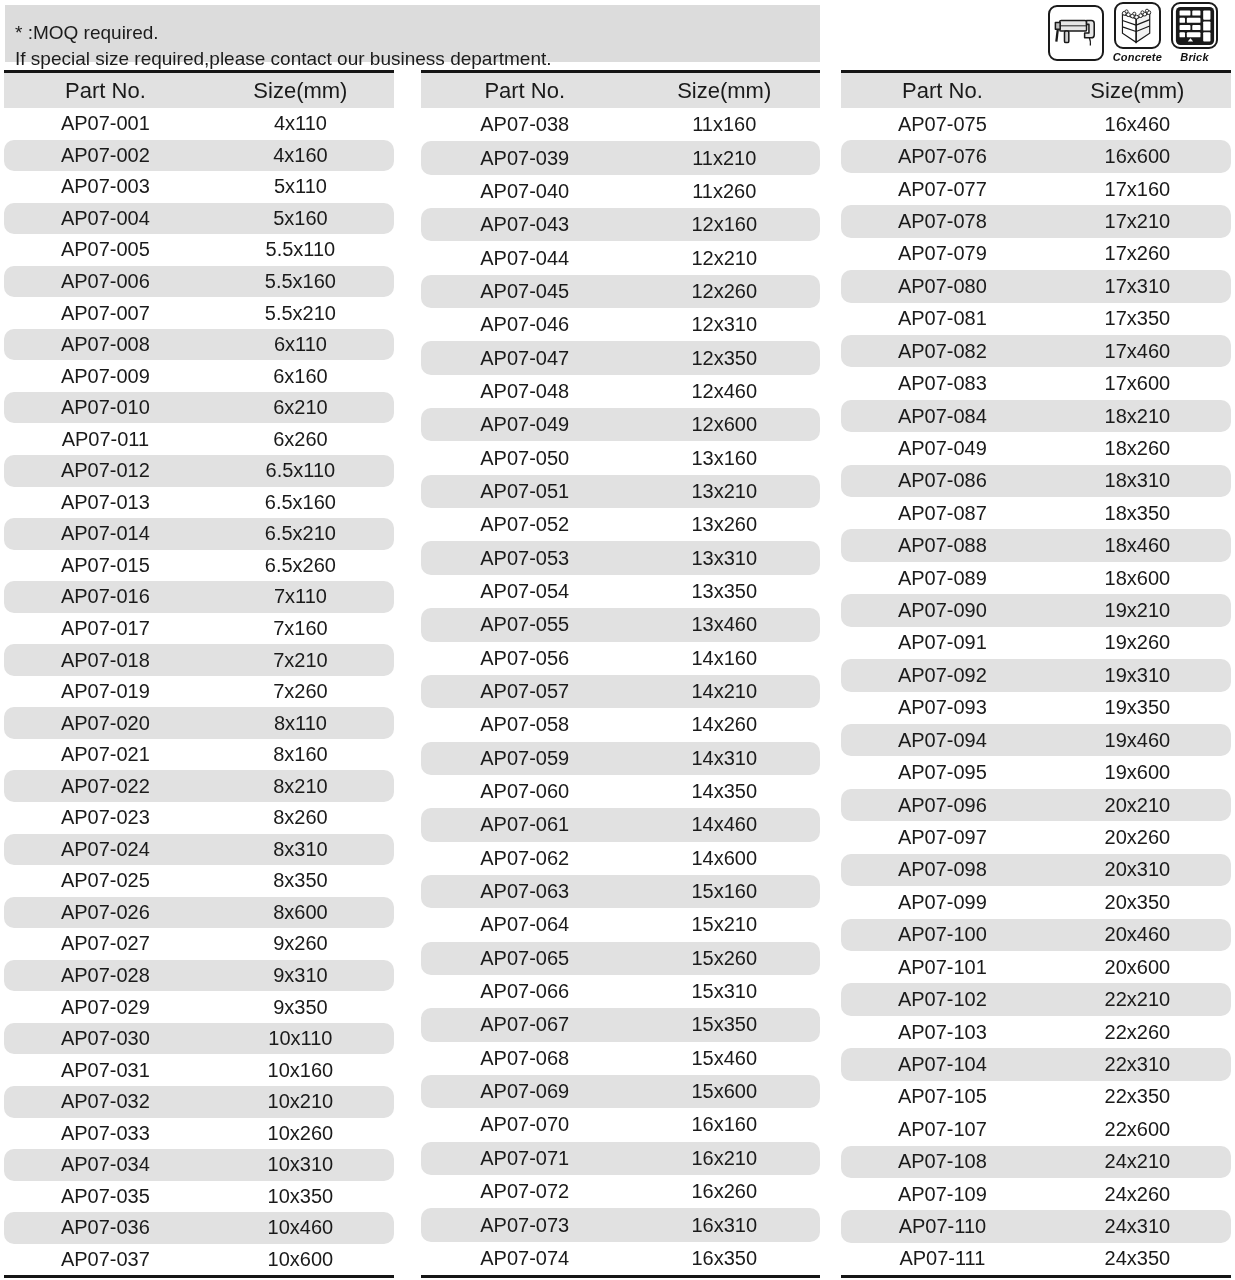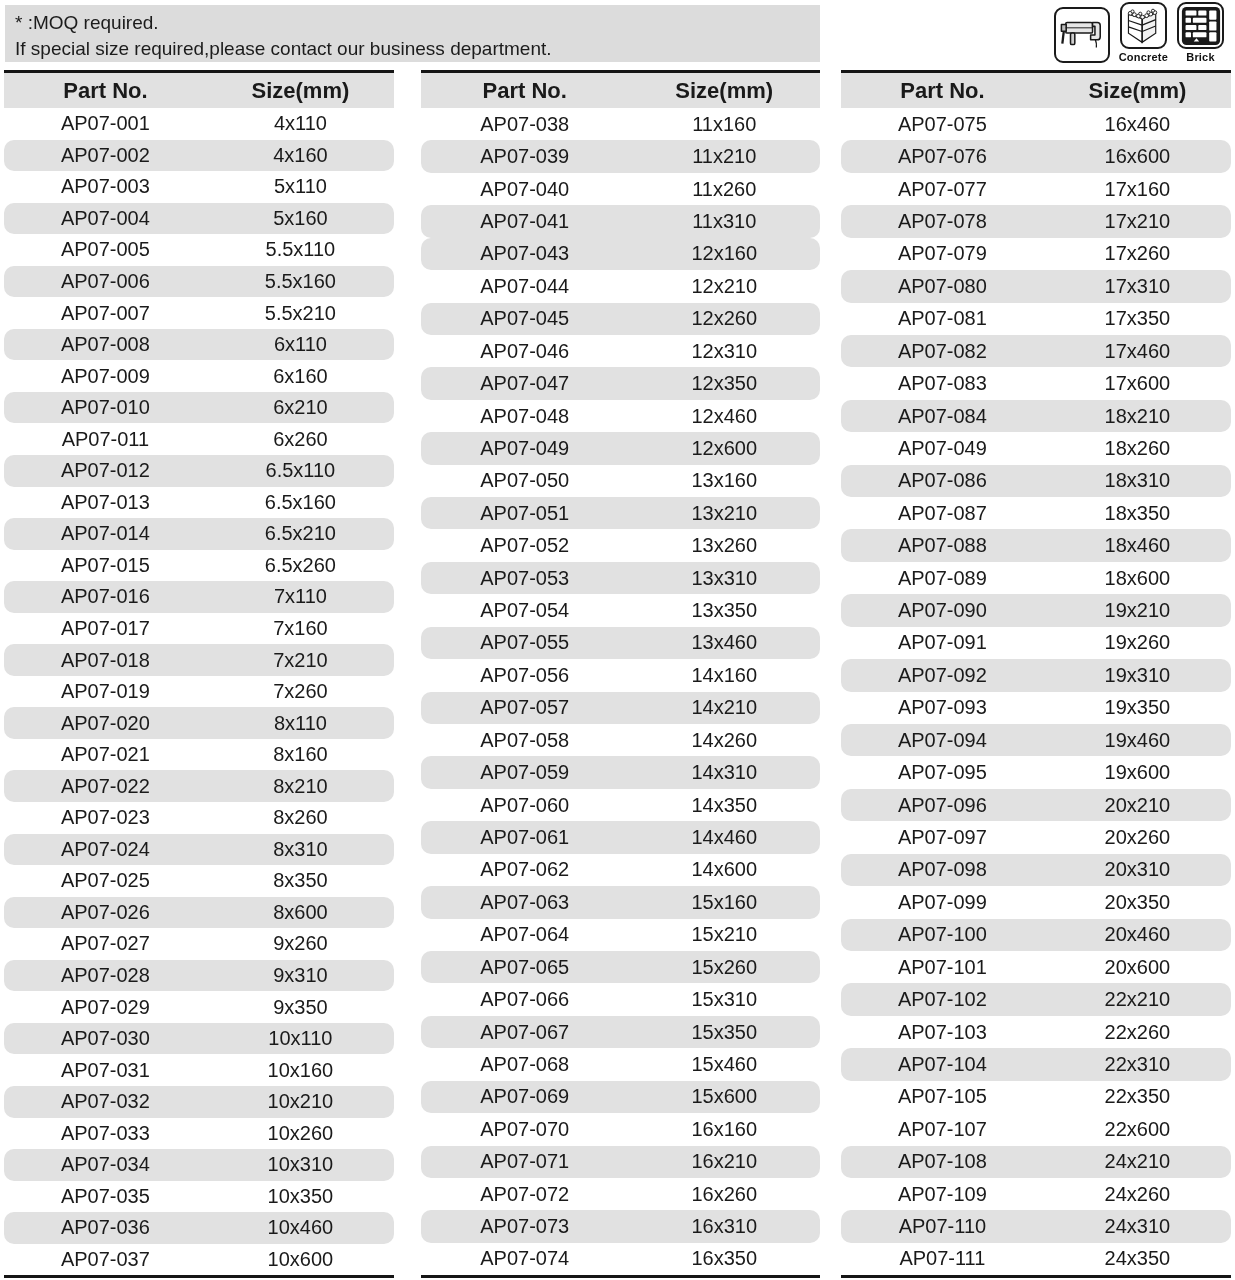"* :MOQ required." .banner { padding: 5px 10px 0 10px -> 15px 10px 0 10px }
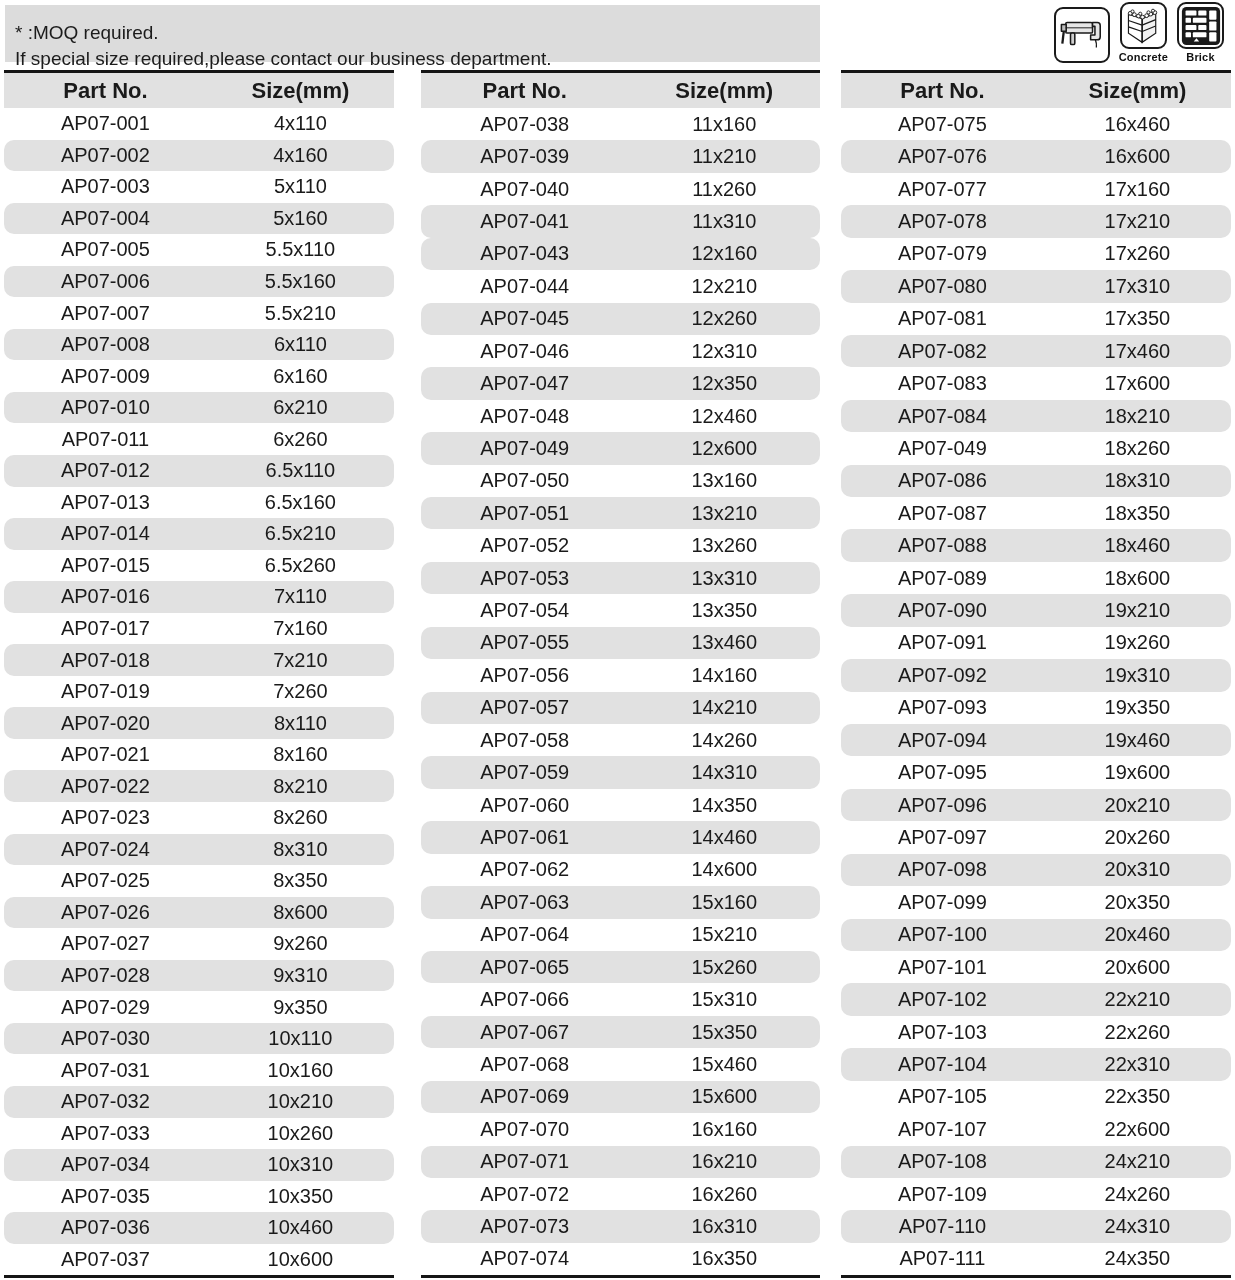"Concrete" .icons { align-items: flex-end -> center; font-style: none -> italic; right: 11px -> 17px }
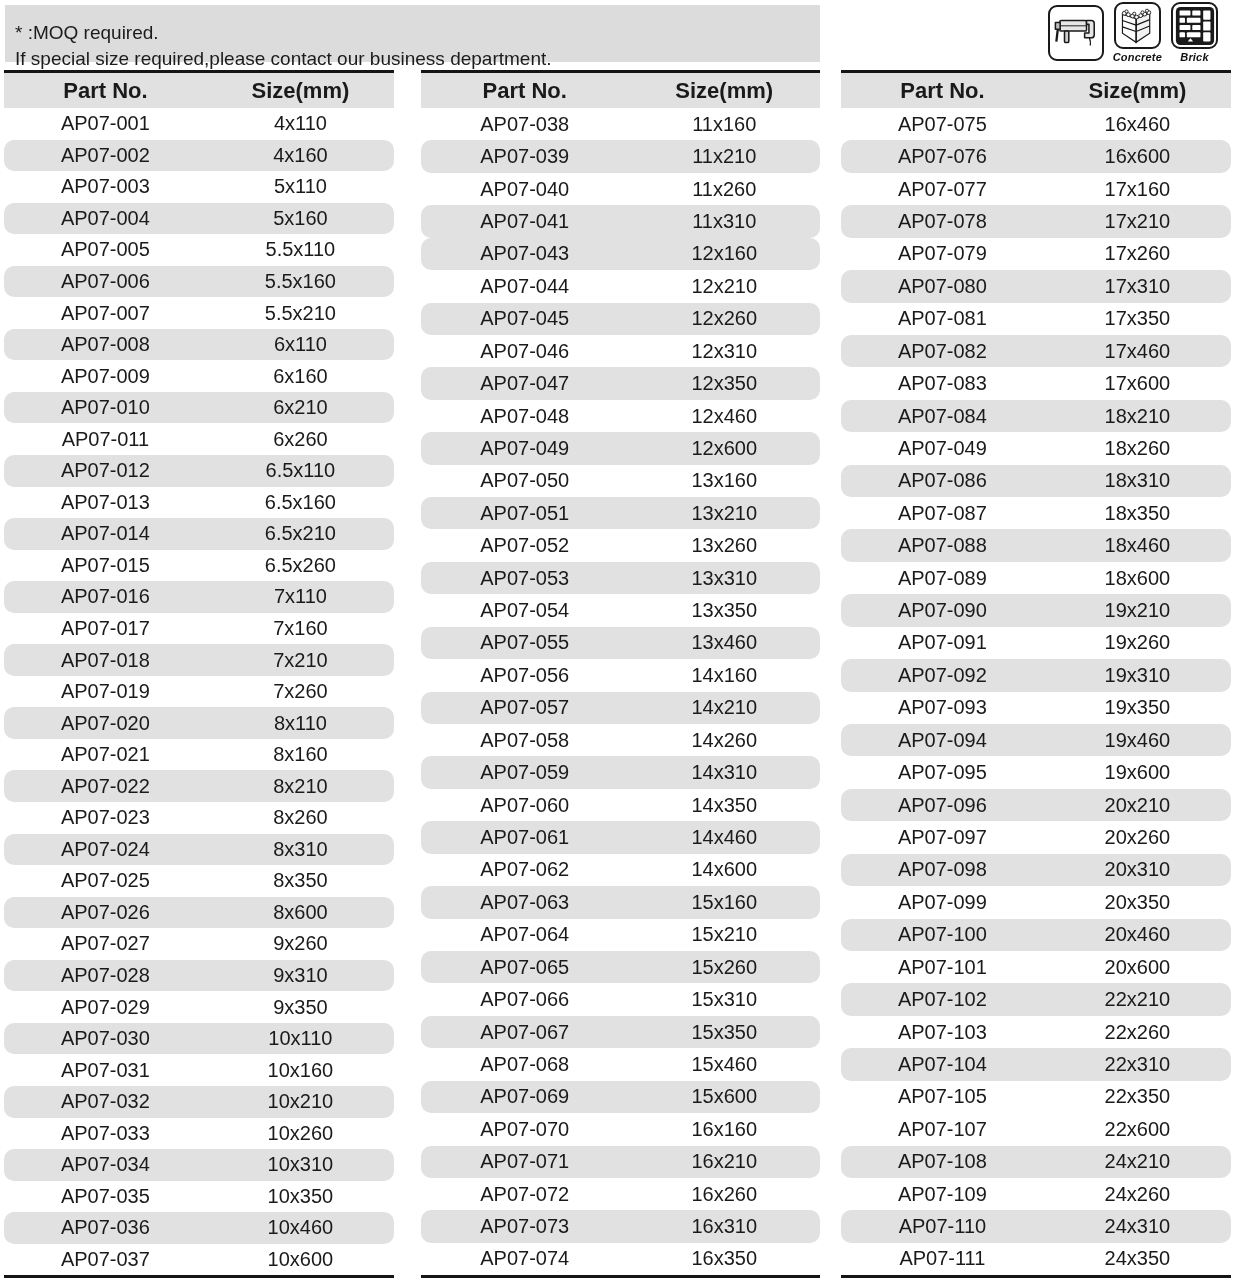"Part No." .thead { font-weight: bold -> normal }
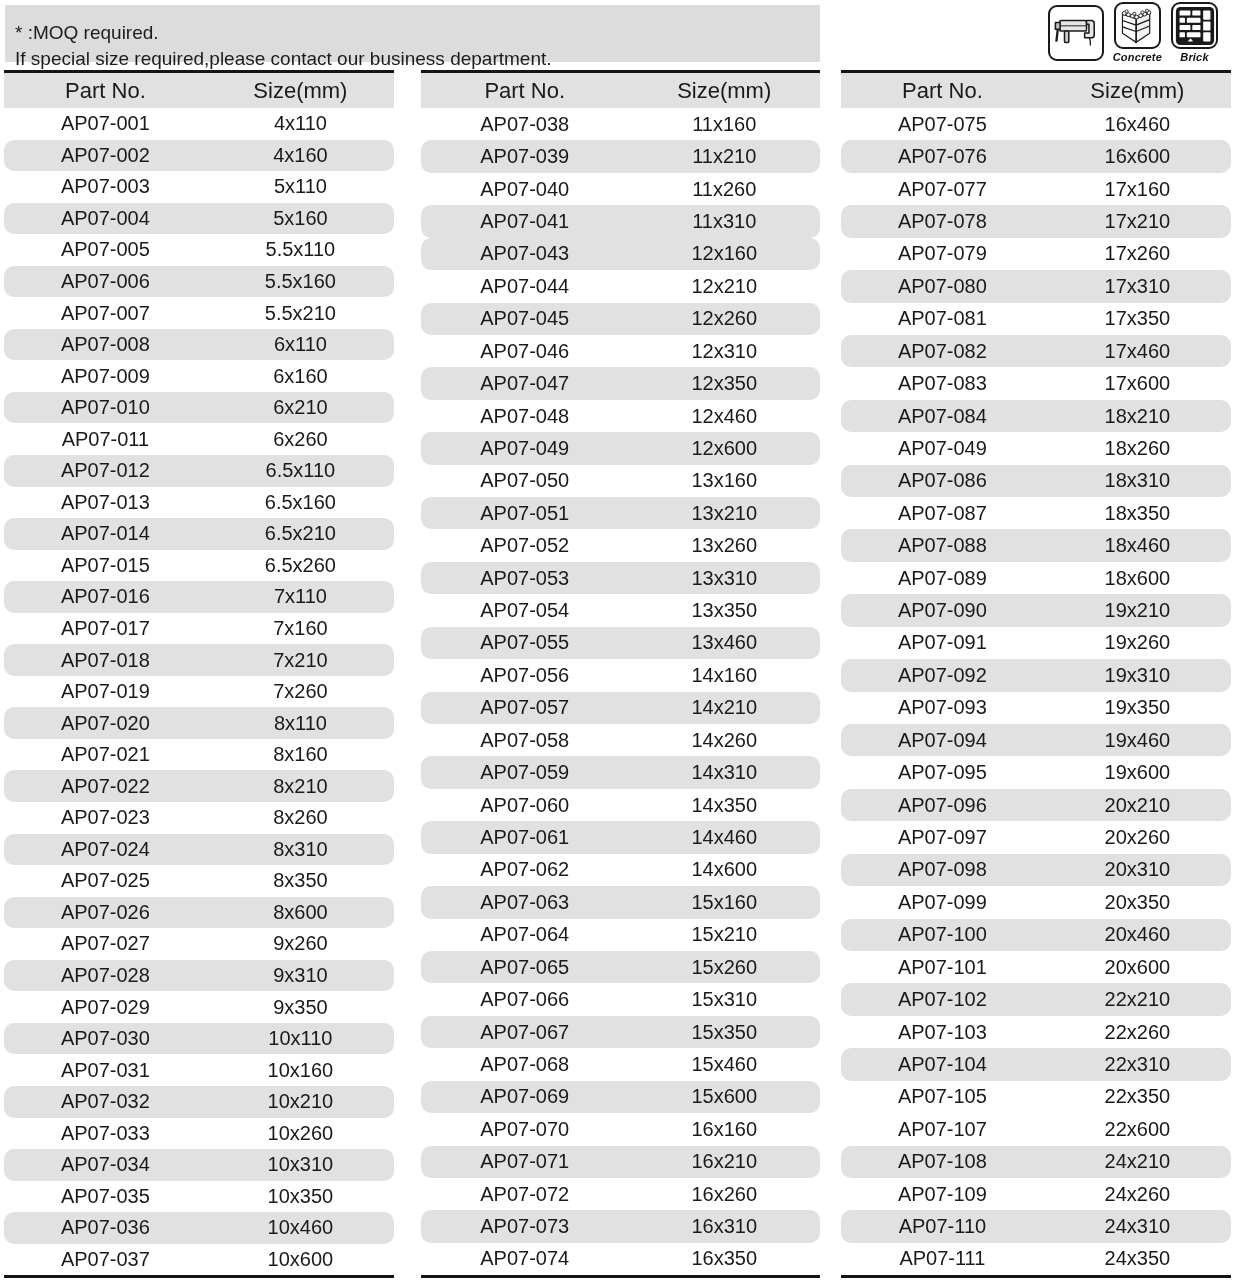"AP07-041" div.trow { html: <div> <div>AP07-041</div> <div>11x310</div> </div> -> none }
